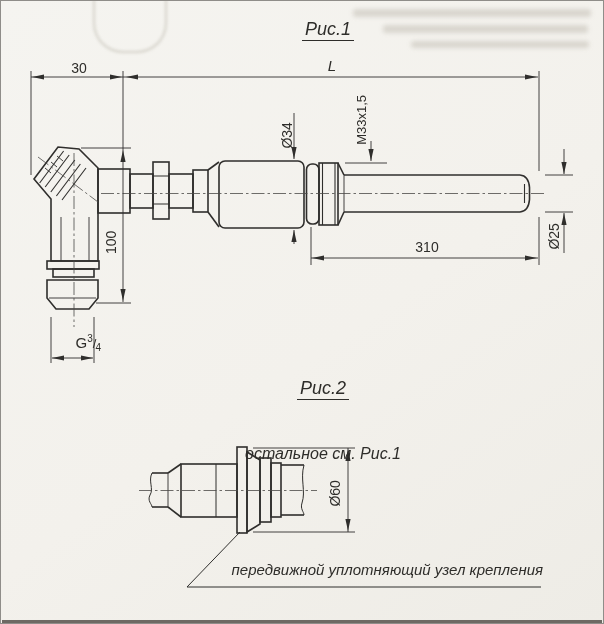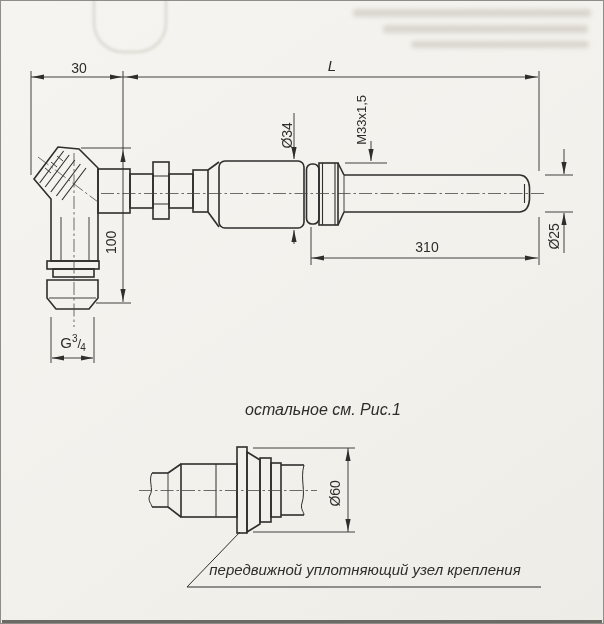"Рис.1" div.lbl { html: none -> <div> <span>Рис.1</span> </div> }
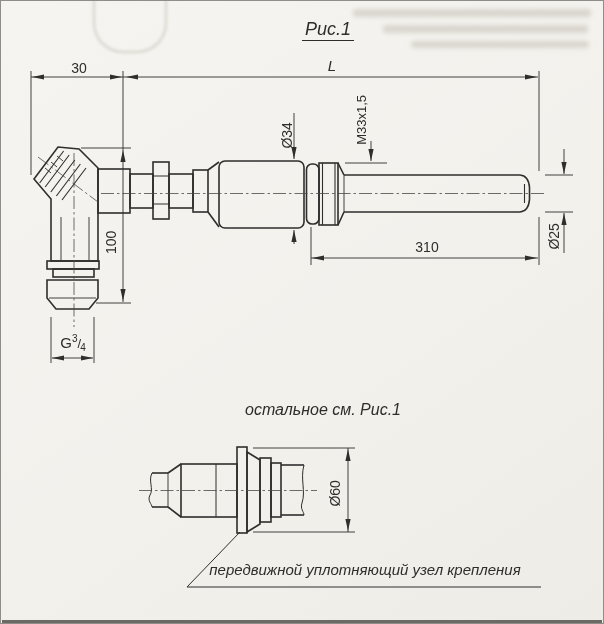"G3/4" div.lbl { text-align: none -> right }
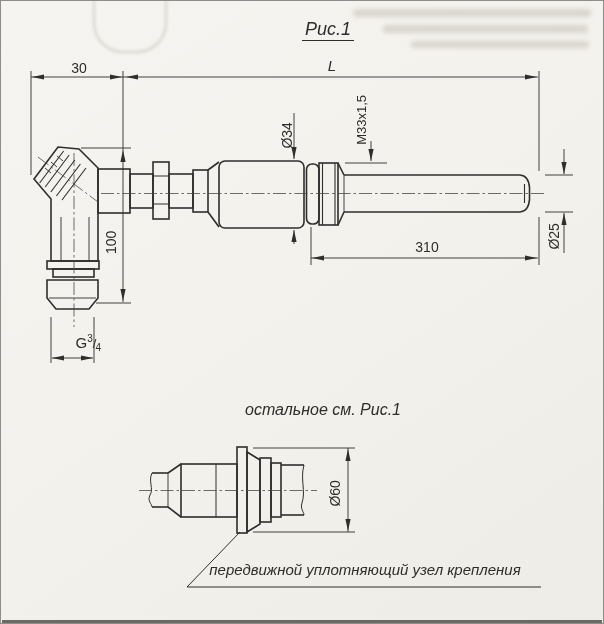"Рис.2" div.lbl { html: none -> <div> <span>Рис.2</span> </div> }
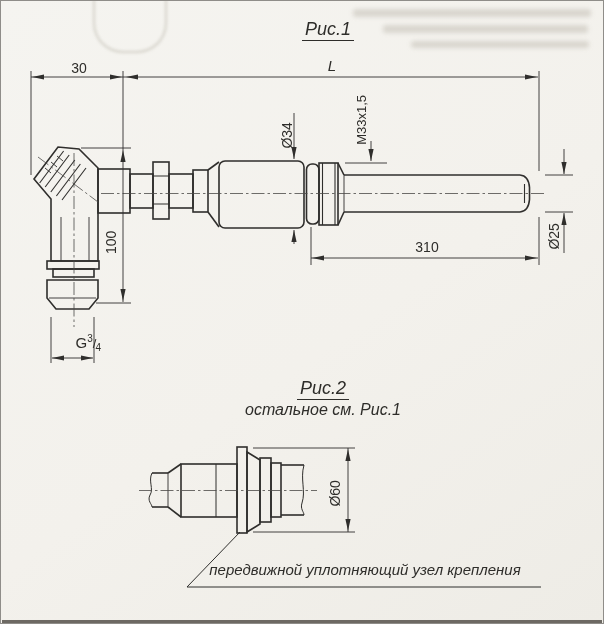"остальное см. Рис.1" .sub { margin-top: none -> 44px }
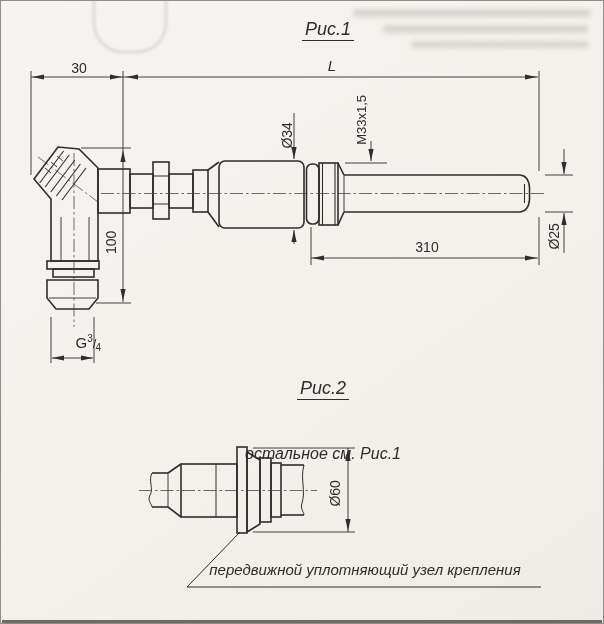"передвижной уплотняющий узел крепления" .callout { text-align: none -> right }
